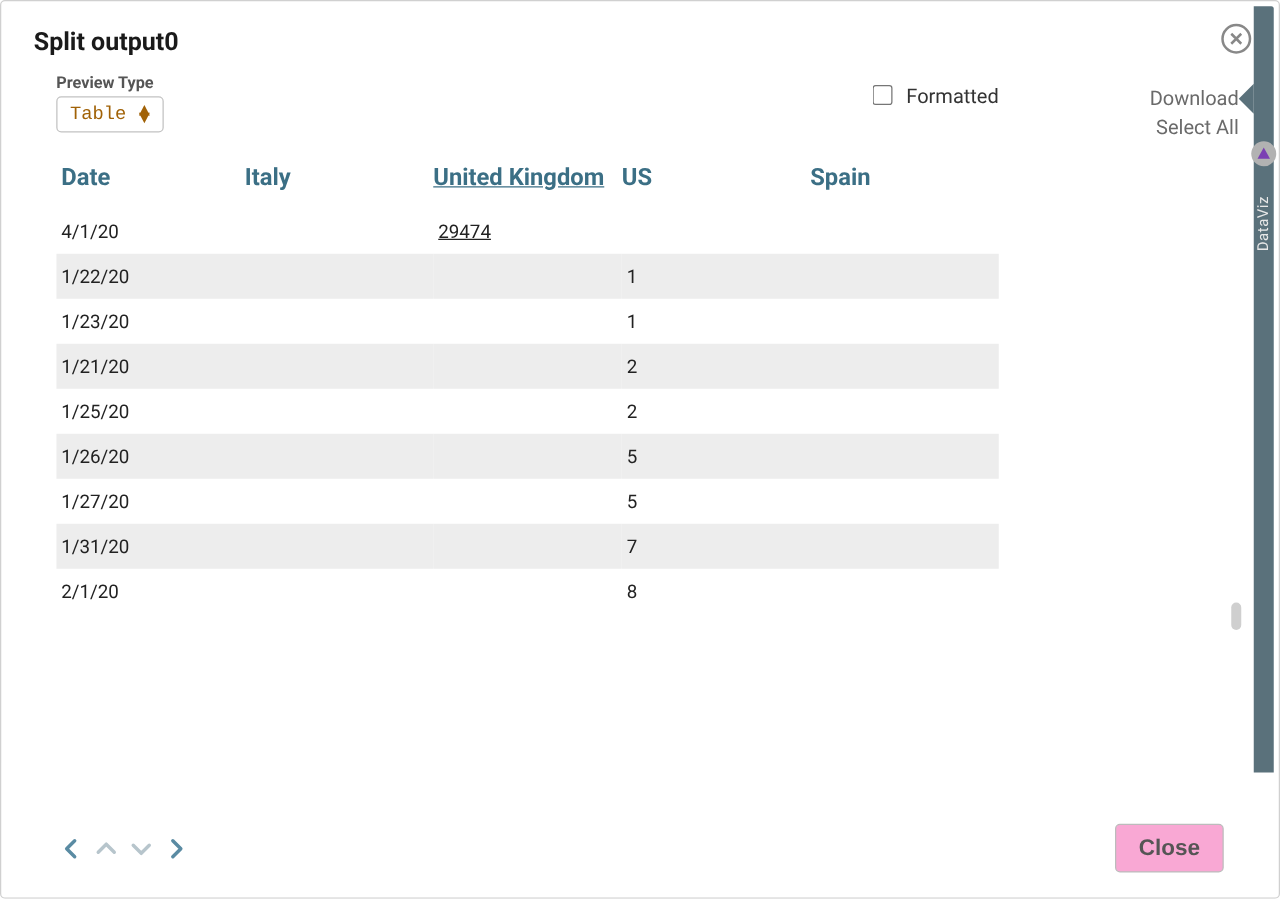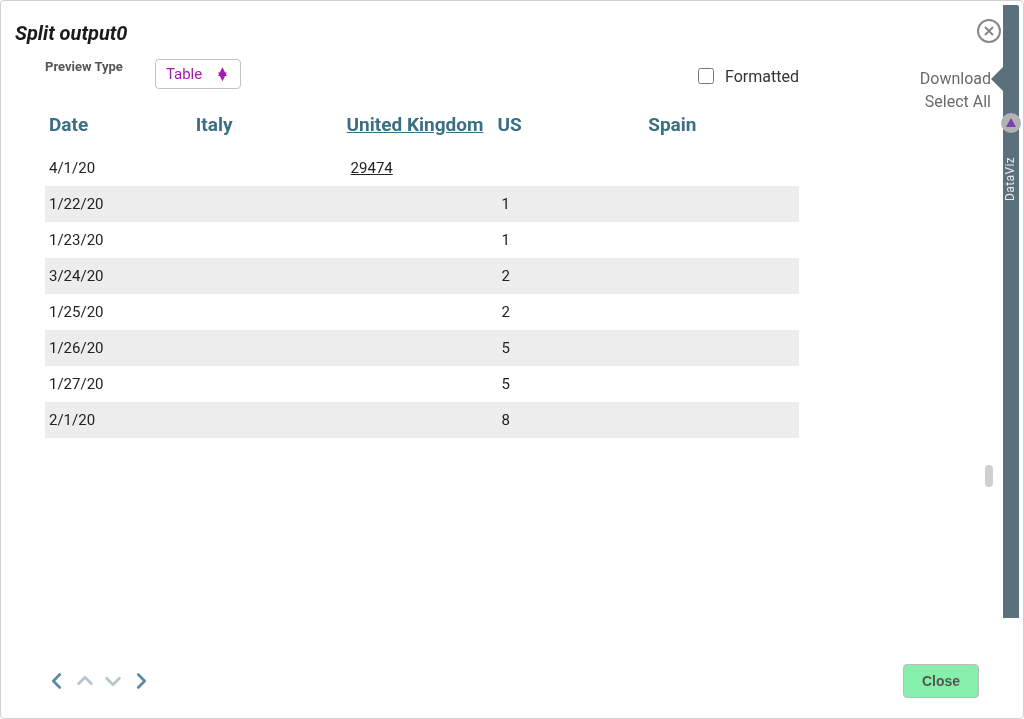"Split output0" .header { font-style: italic -> none; padding: 20px 26px 8px 14px -> 20px 26px 8px 26px }
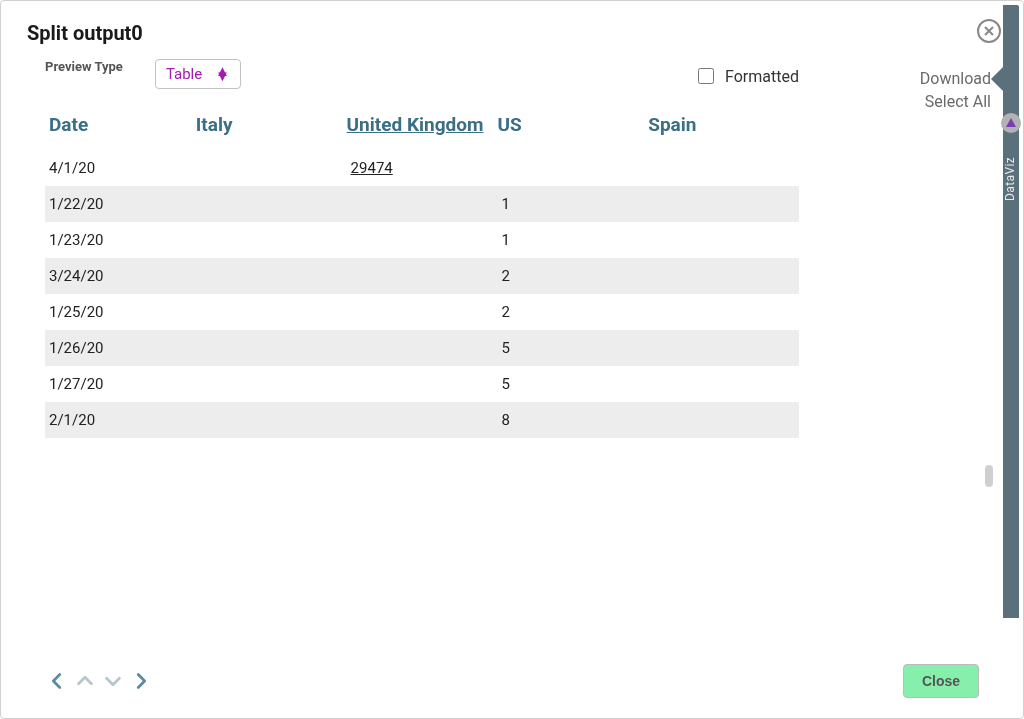"Preview Type" .preview-type { flex-direction: row -> column; gap: 32px -> none }
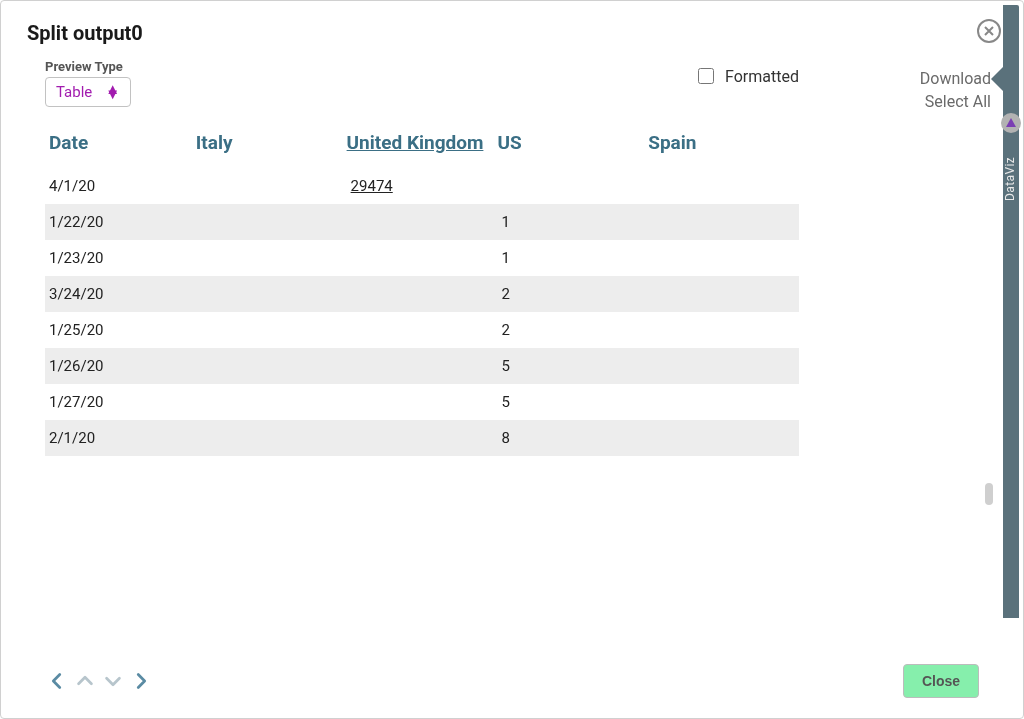"Table" .select-wrap span { color: #a21caf -> #a16207; font-family: none -> Liberation Mono, monospace }
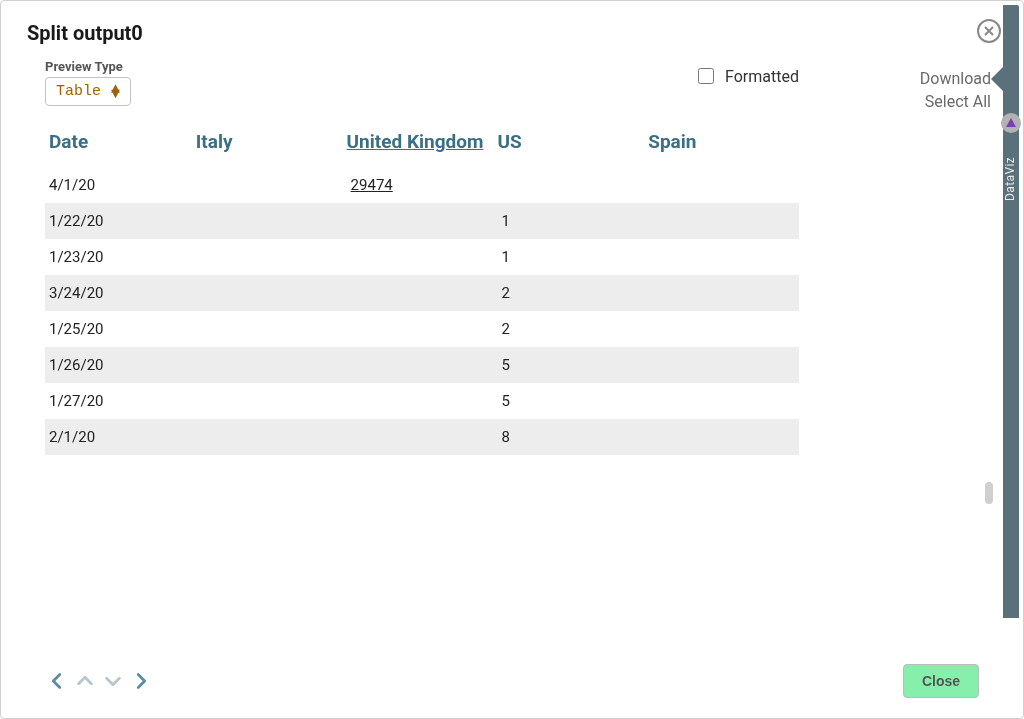"3/24/20" td.col-date { text: 3/24/20 -> 1/21/20 }
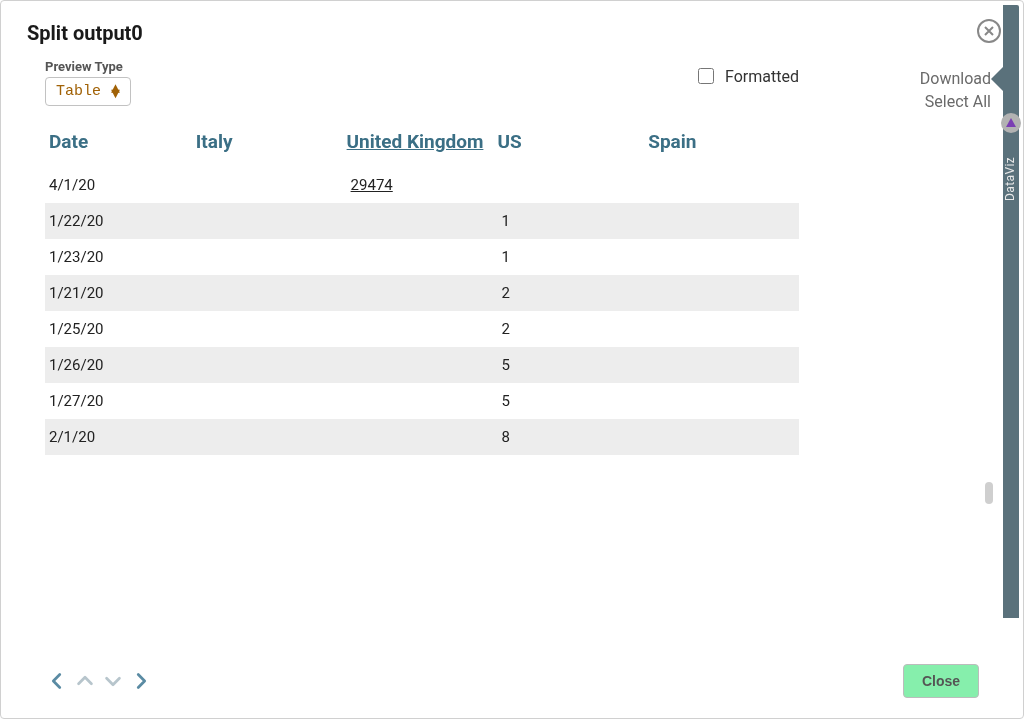"1/31/20" tr { html: none -> <tr> <td>1/31/20</td> <td></td> <td></td> <td>7</td> <td></td> </tr> }
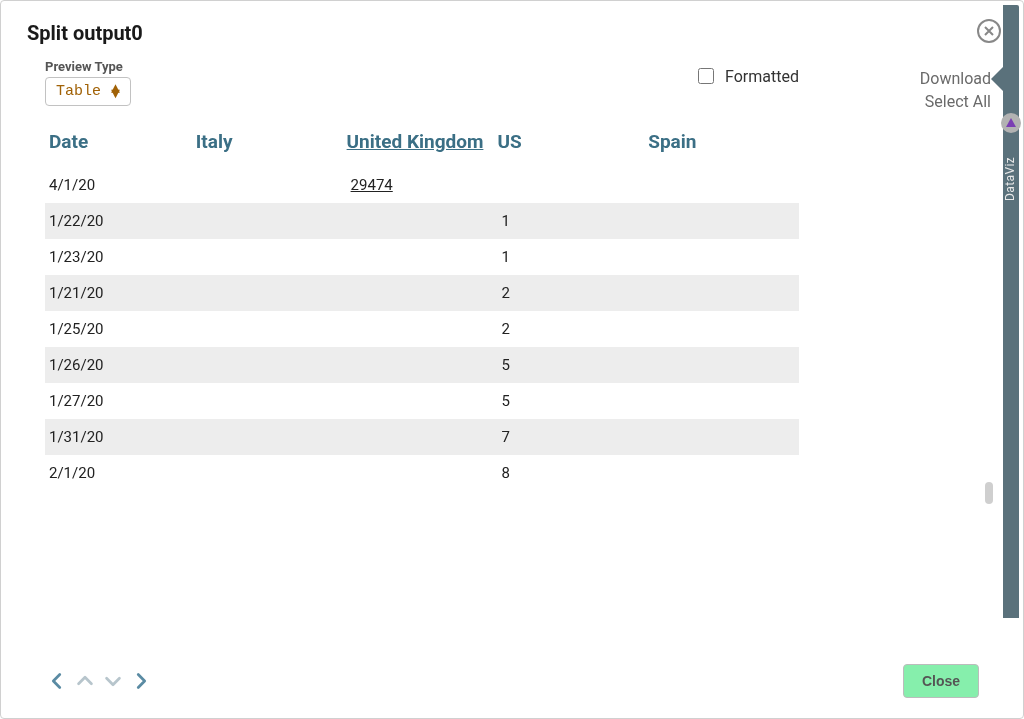"Close" .close-footer-btn { background: #86efac -> #f9a8d4; font-size: 14px -> 18px }
